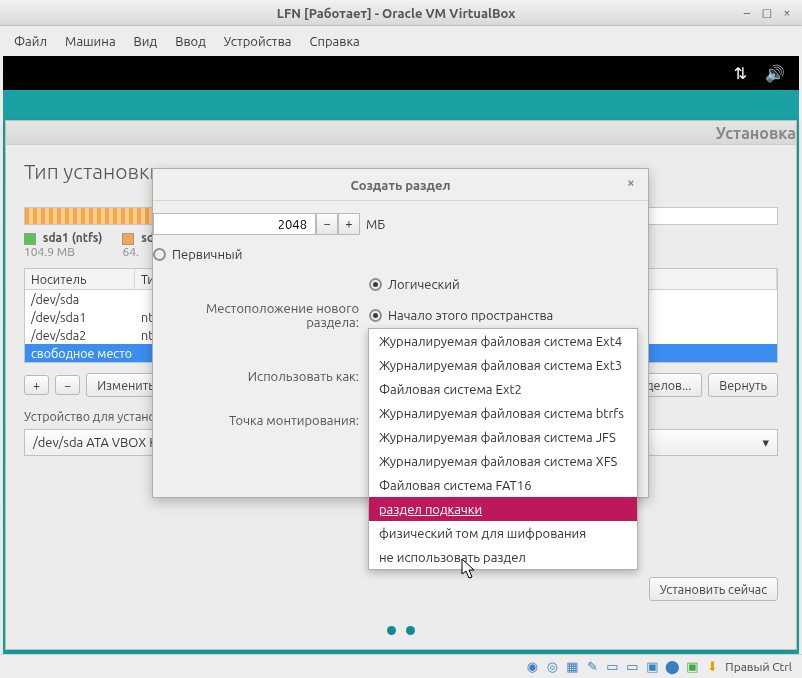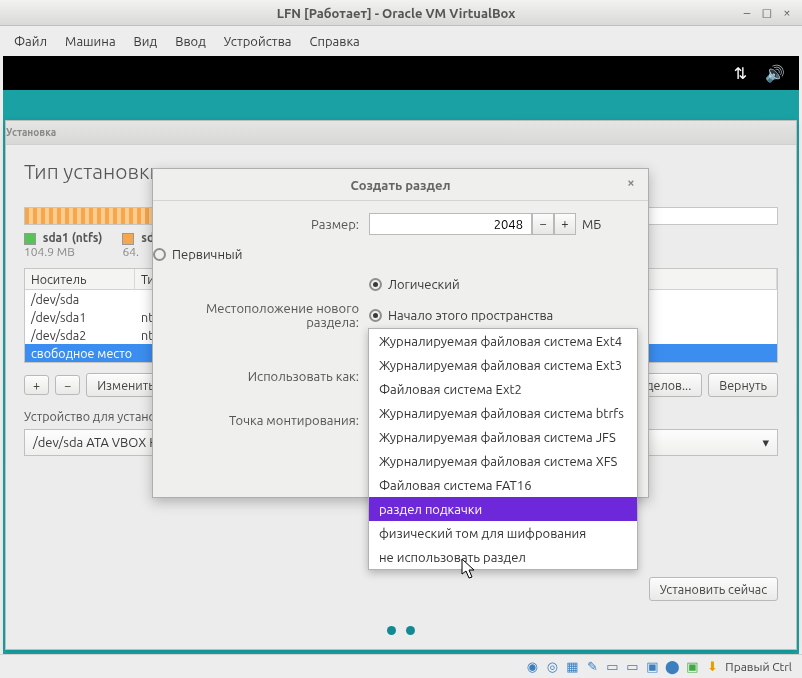"Установка" .installer-title { font-size: 10px -> 16px; text-align: left -> right }
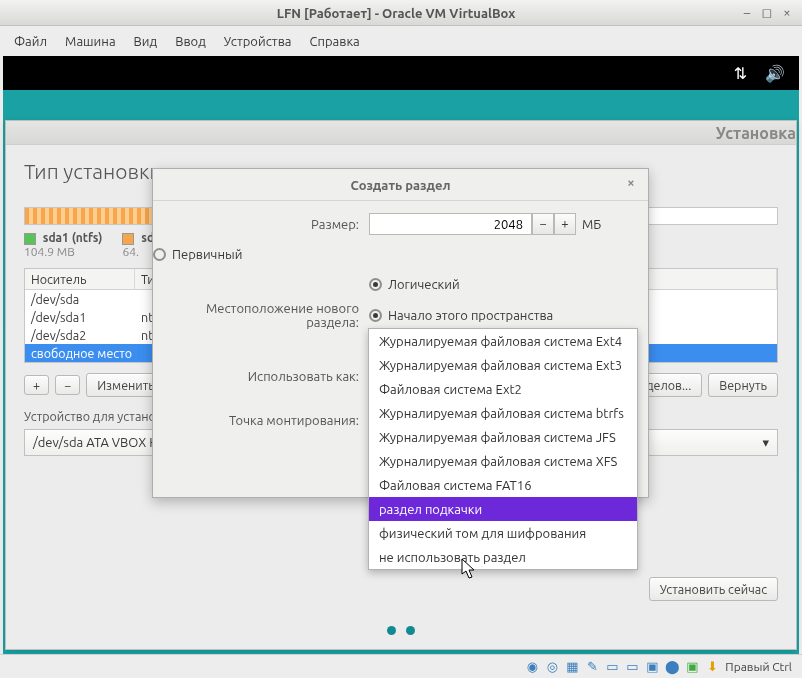"Размер:" div.dlg-label { html: <div>Размер:</div> -> none }
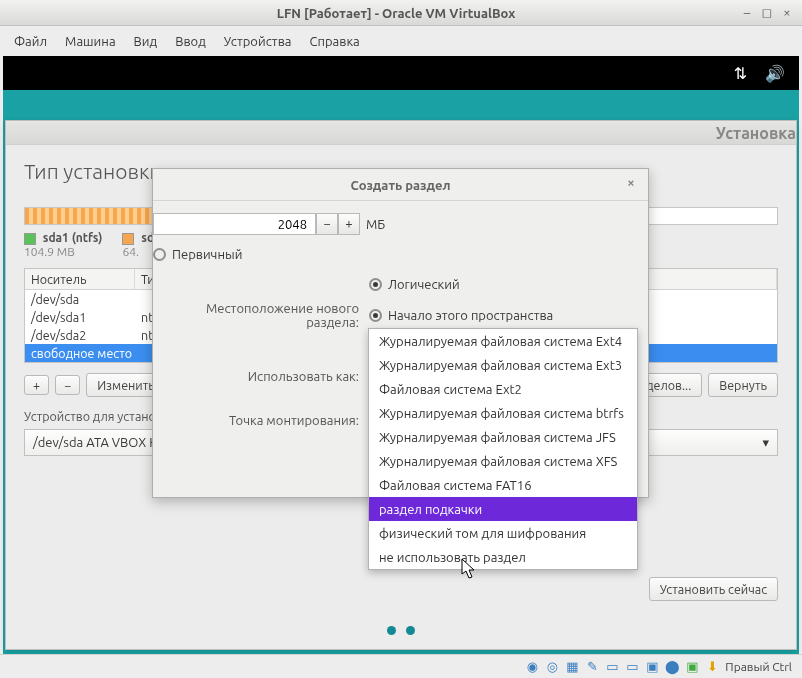"раздел подкачки" .dropdown .opt.sel { background: #6d28d9 -> #be185d; text-decoration: none -> underline }
